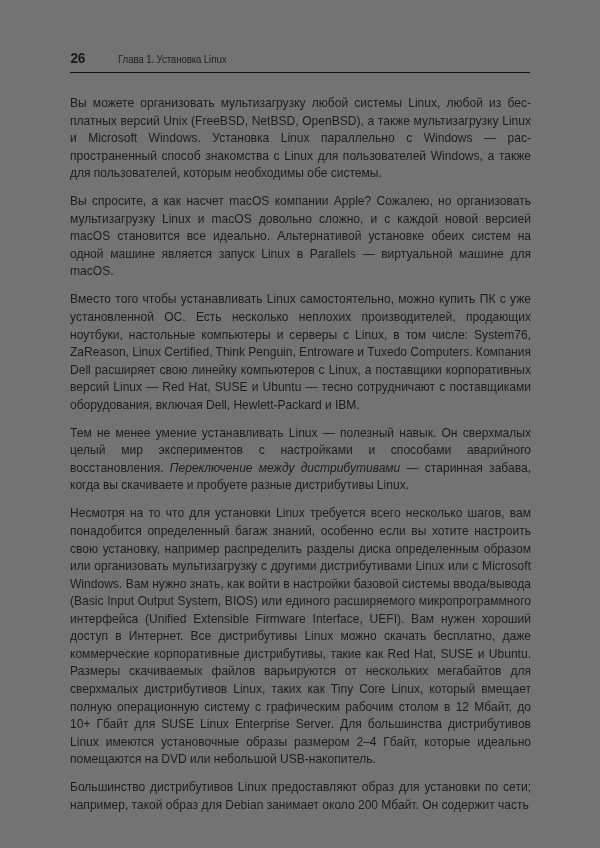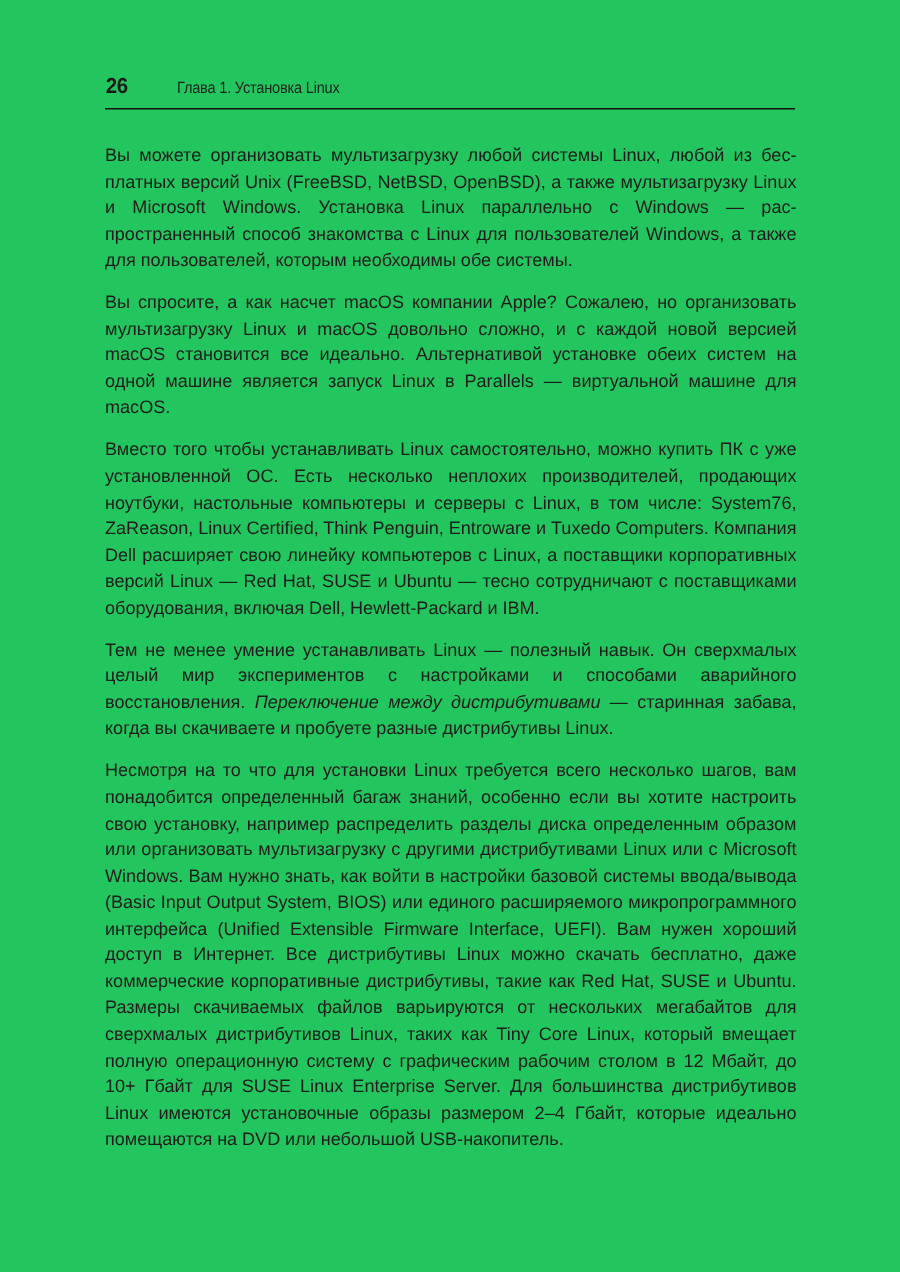"26" .page { background: #22c55e -> #737373 }
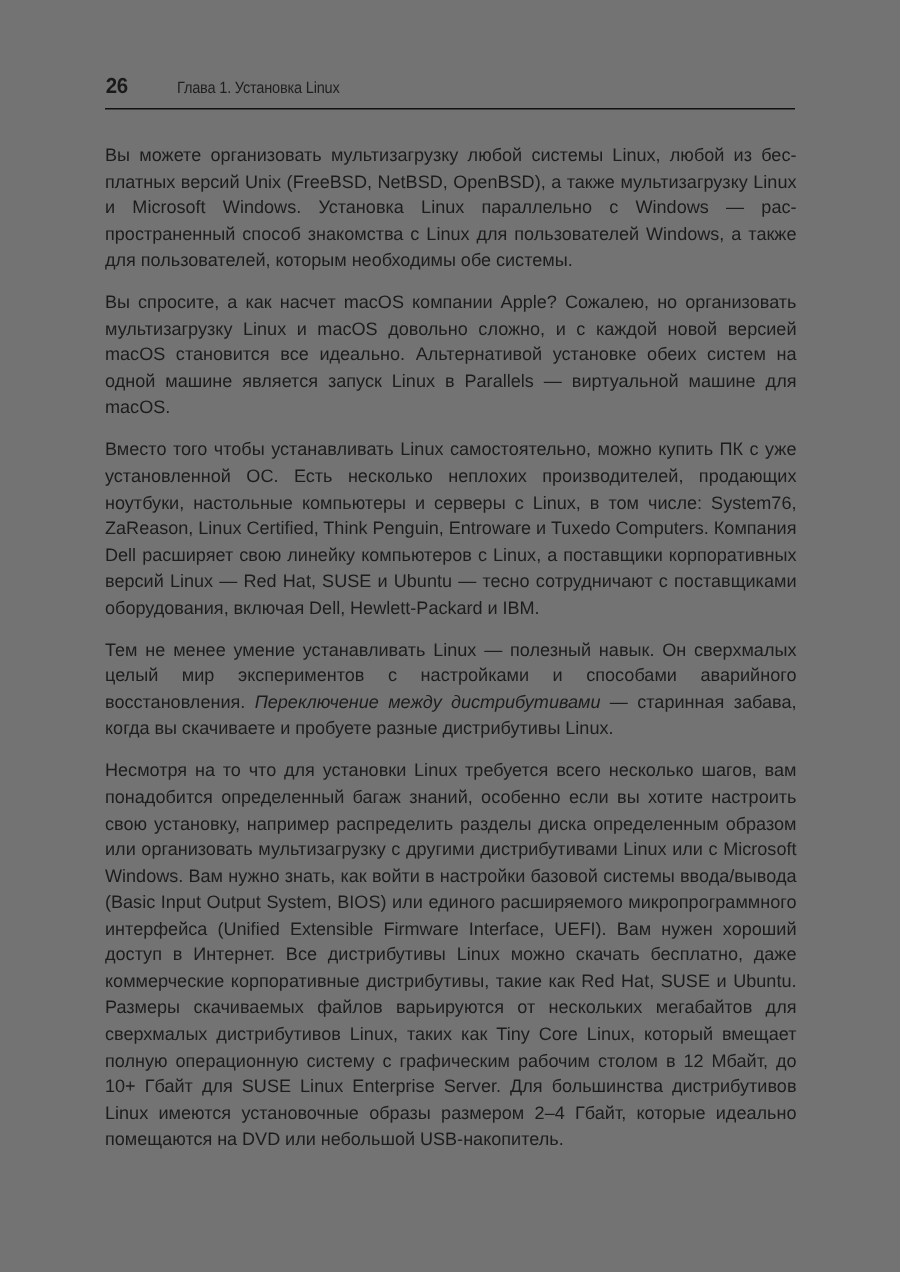"Большинство дистрибутивов Linux" p { html: none -> <p><span>Большинство дистрибутивов Linux предоставляют образ для установки по сети; например, такой образ для Debian занимает около 200 Мбайт. Он содержит часть</span></p> }
